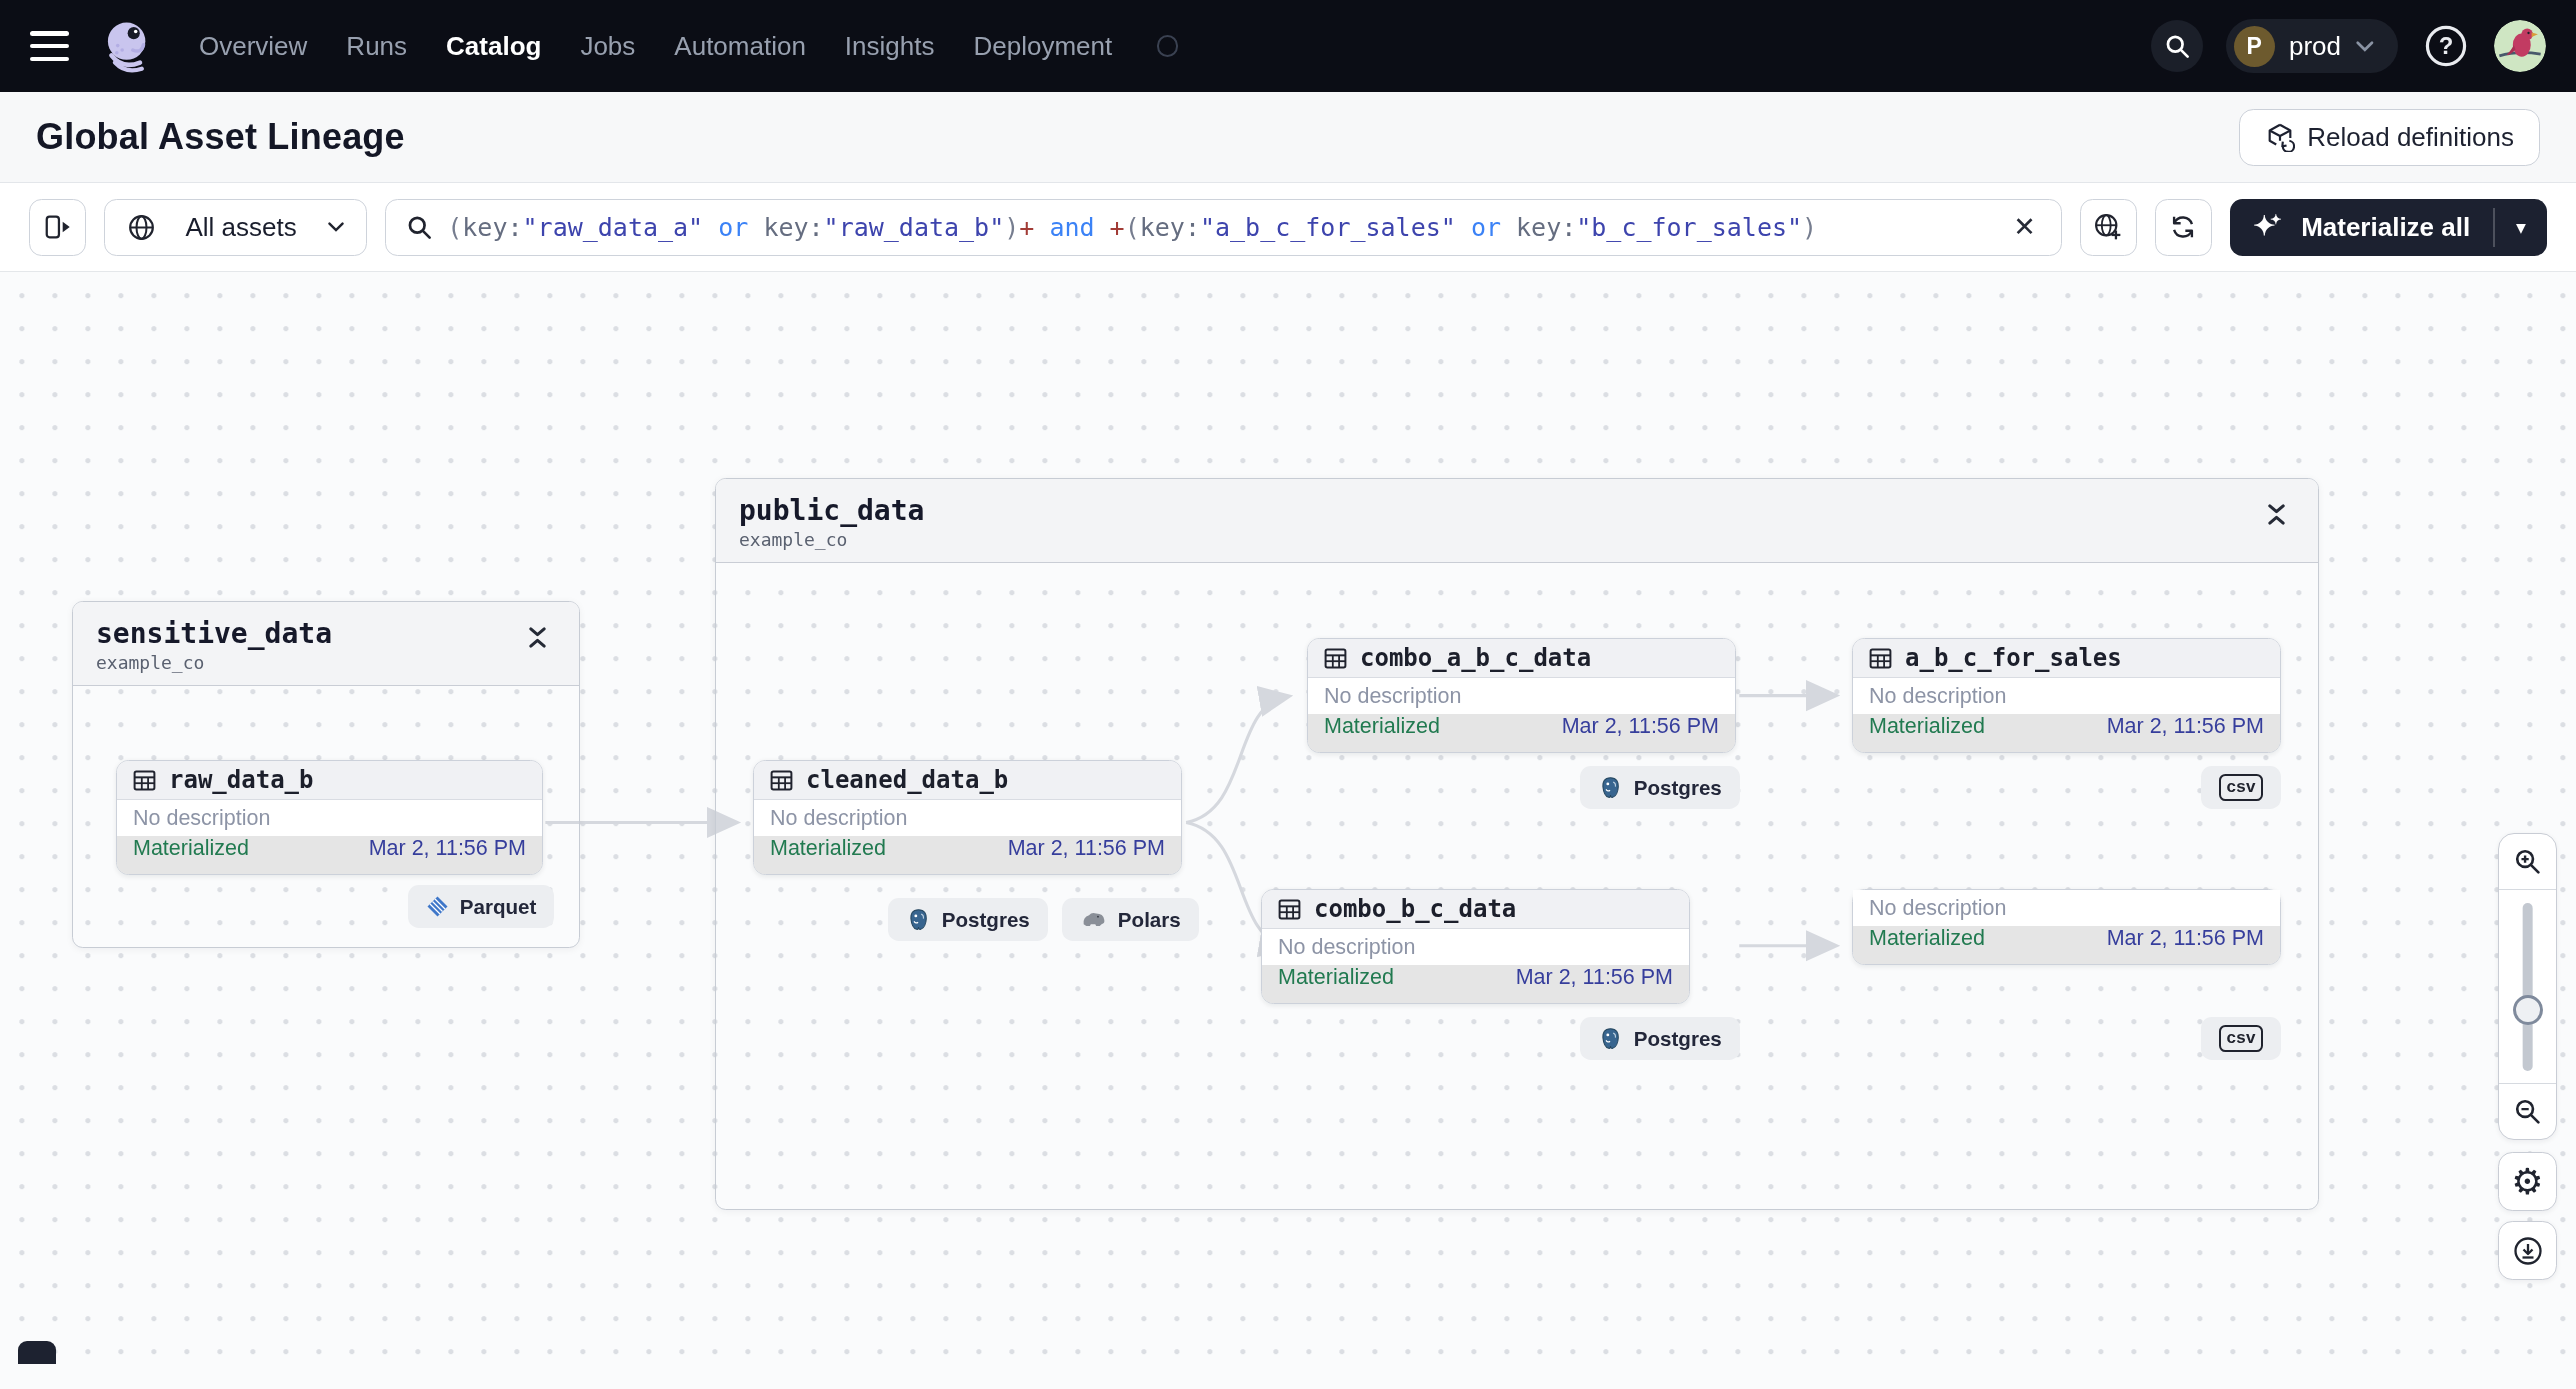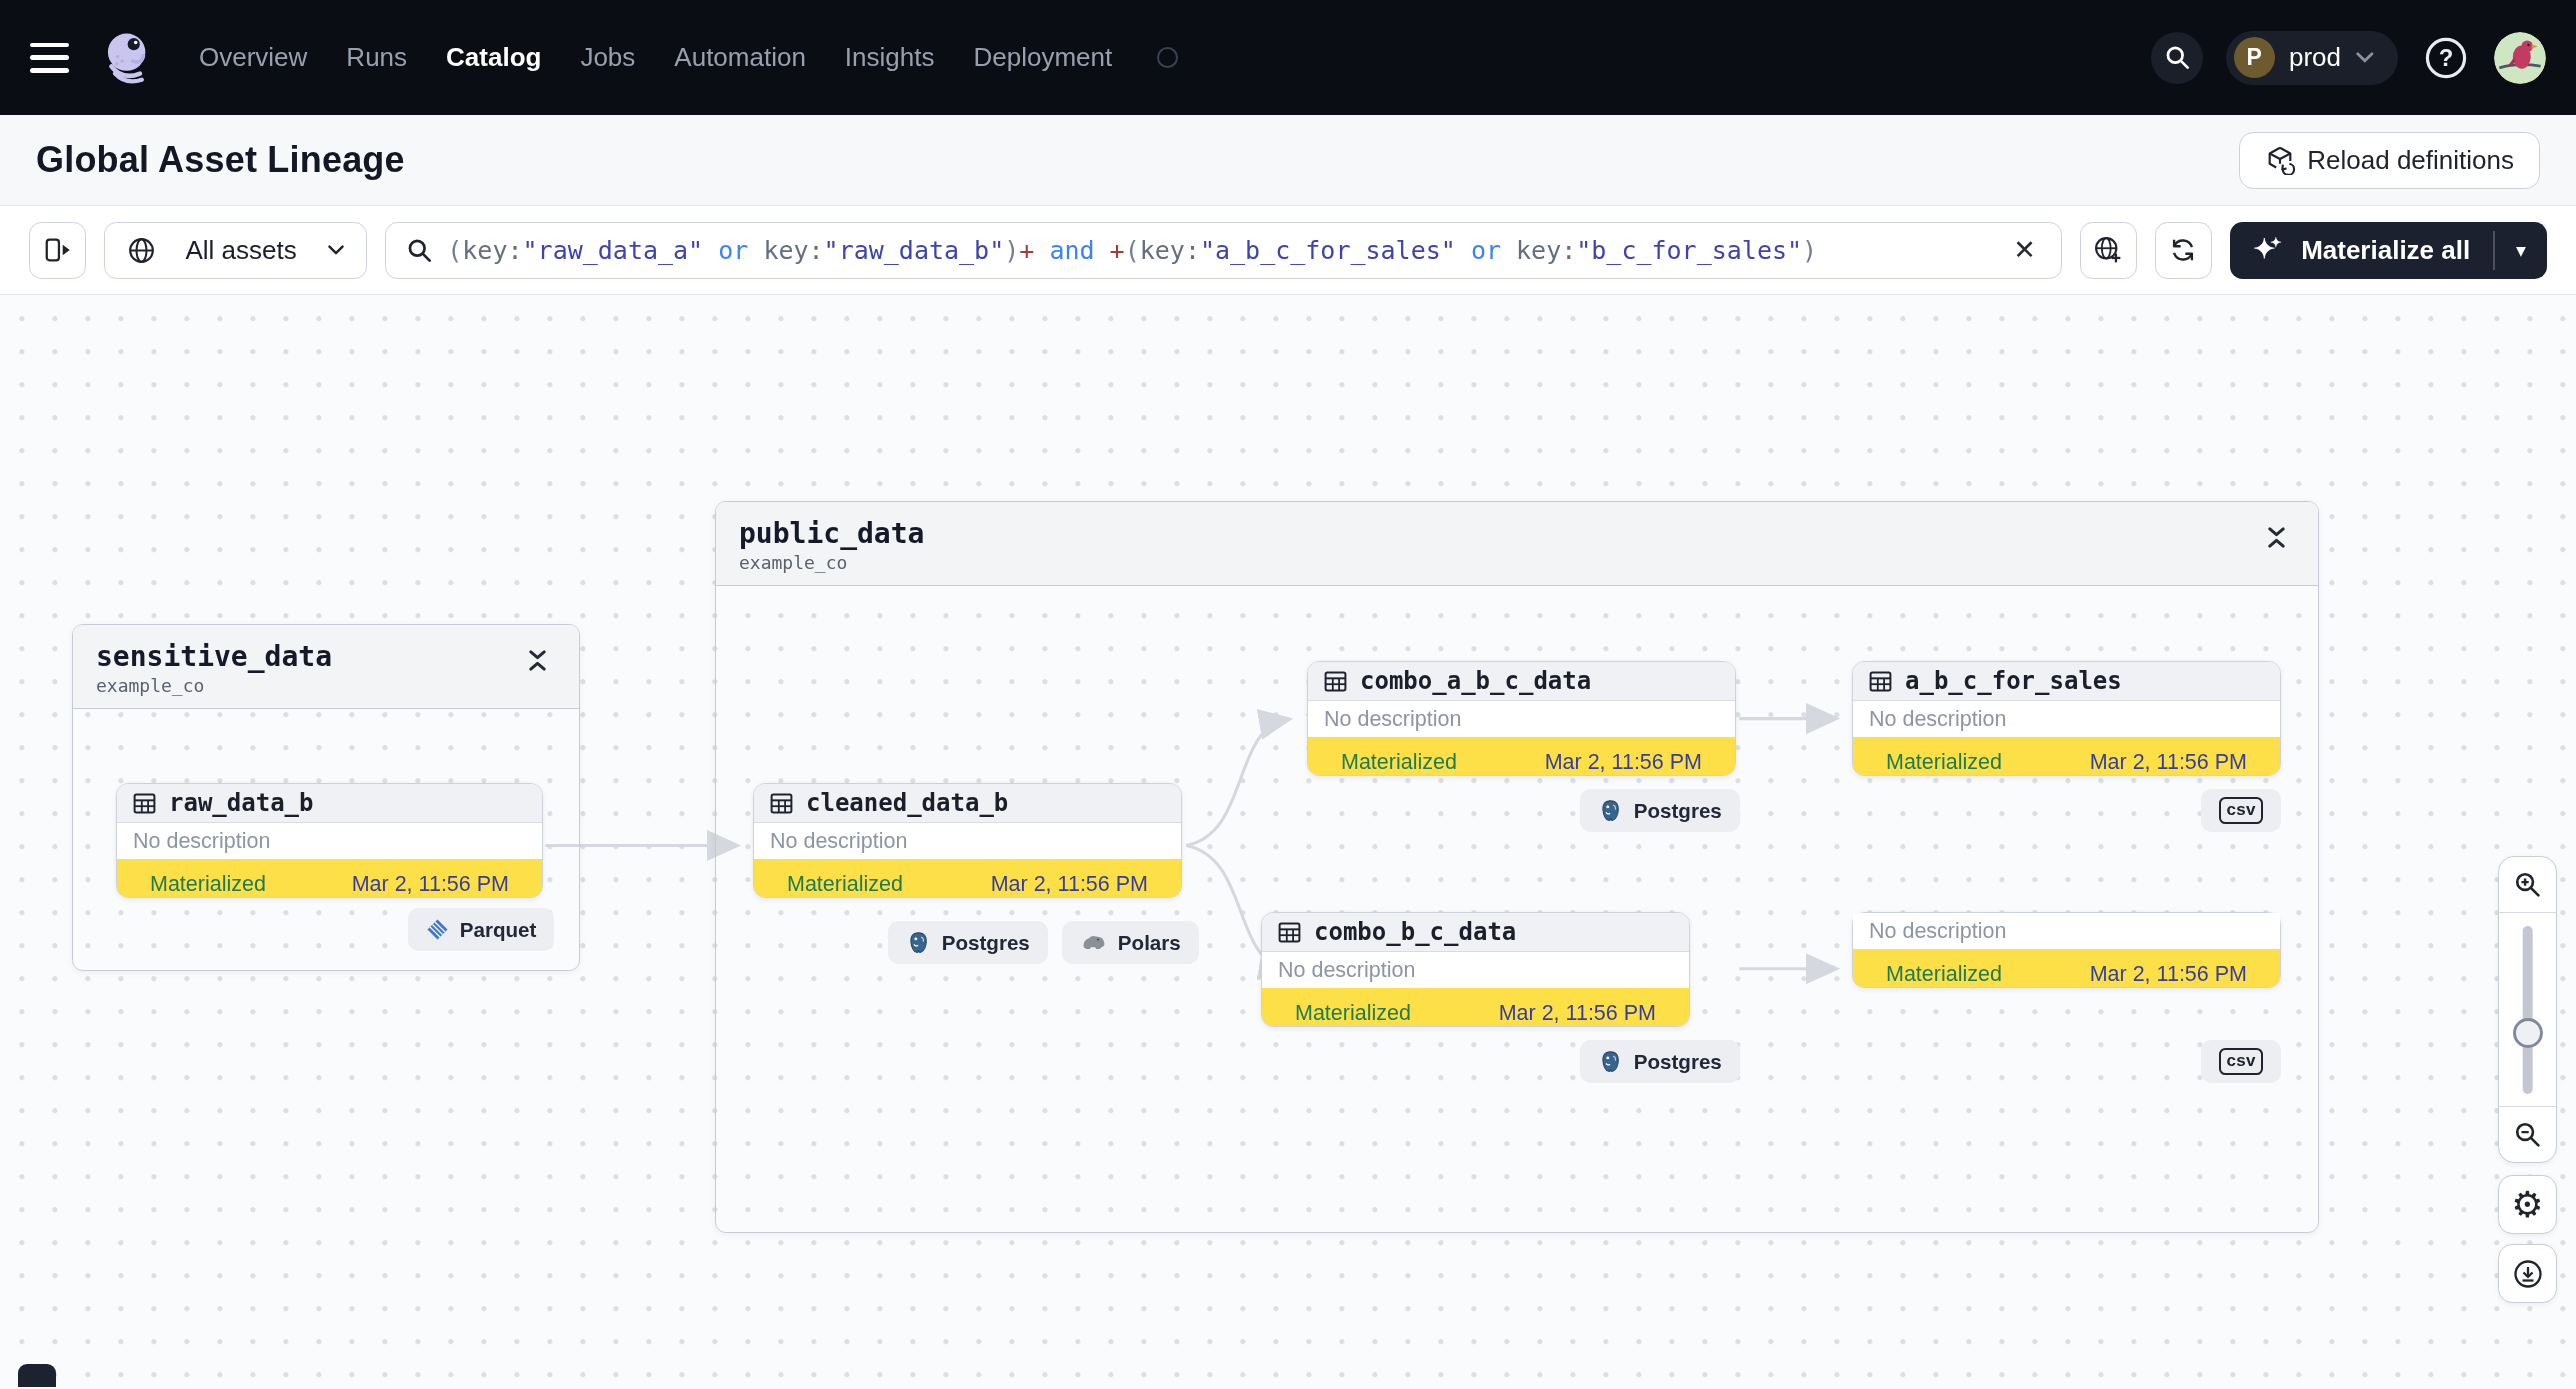"Overview" .topnav { height: 115px -> 92px }
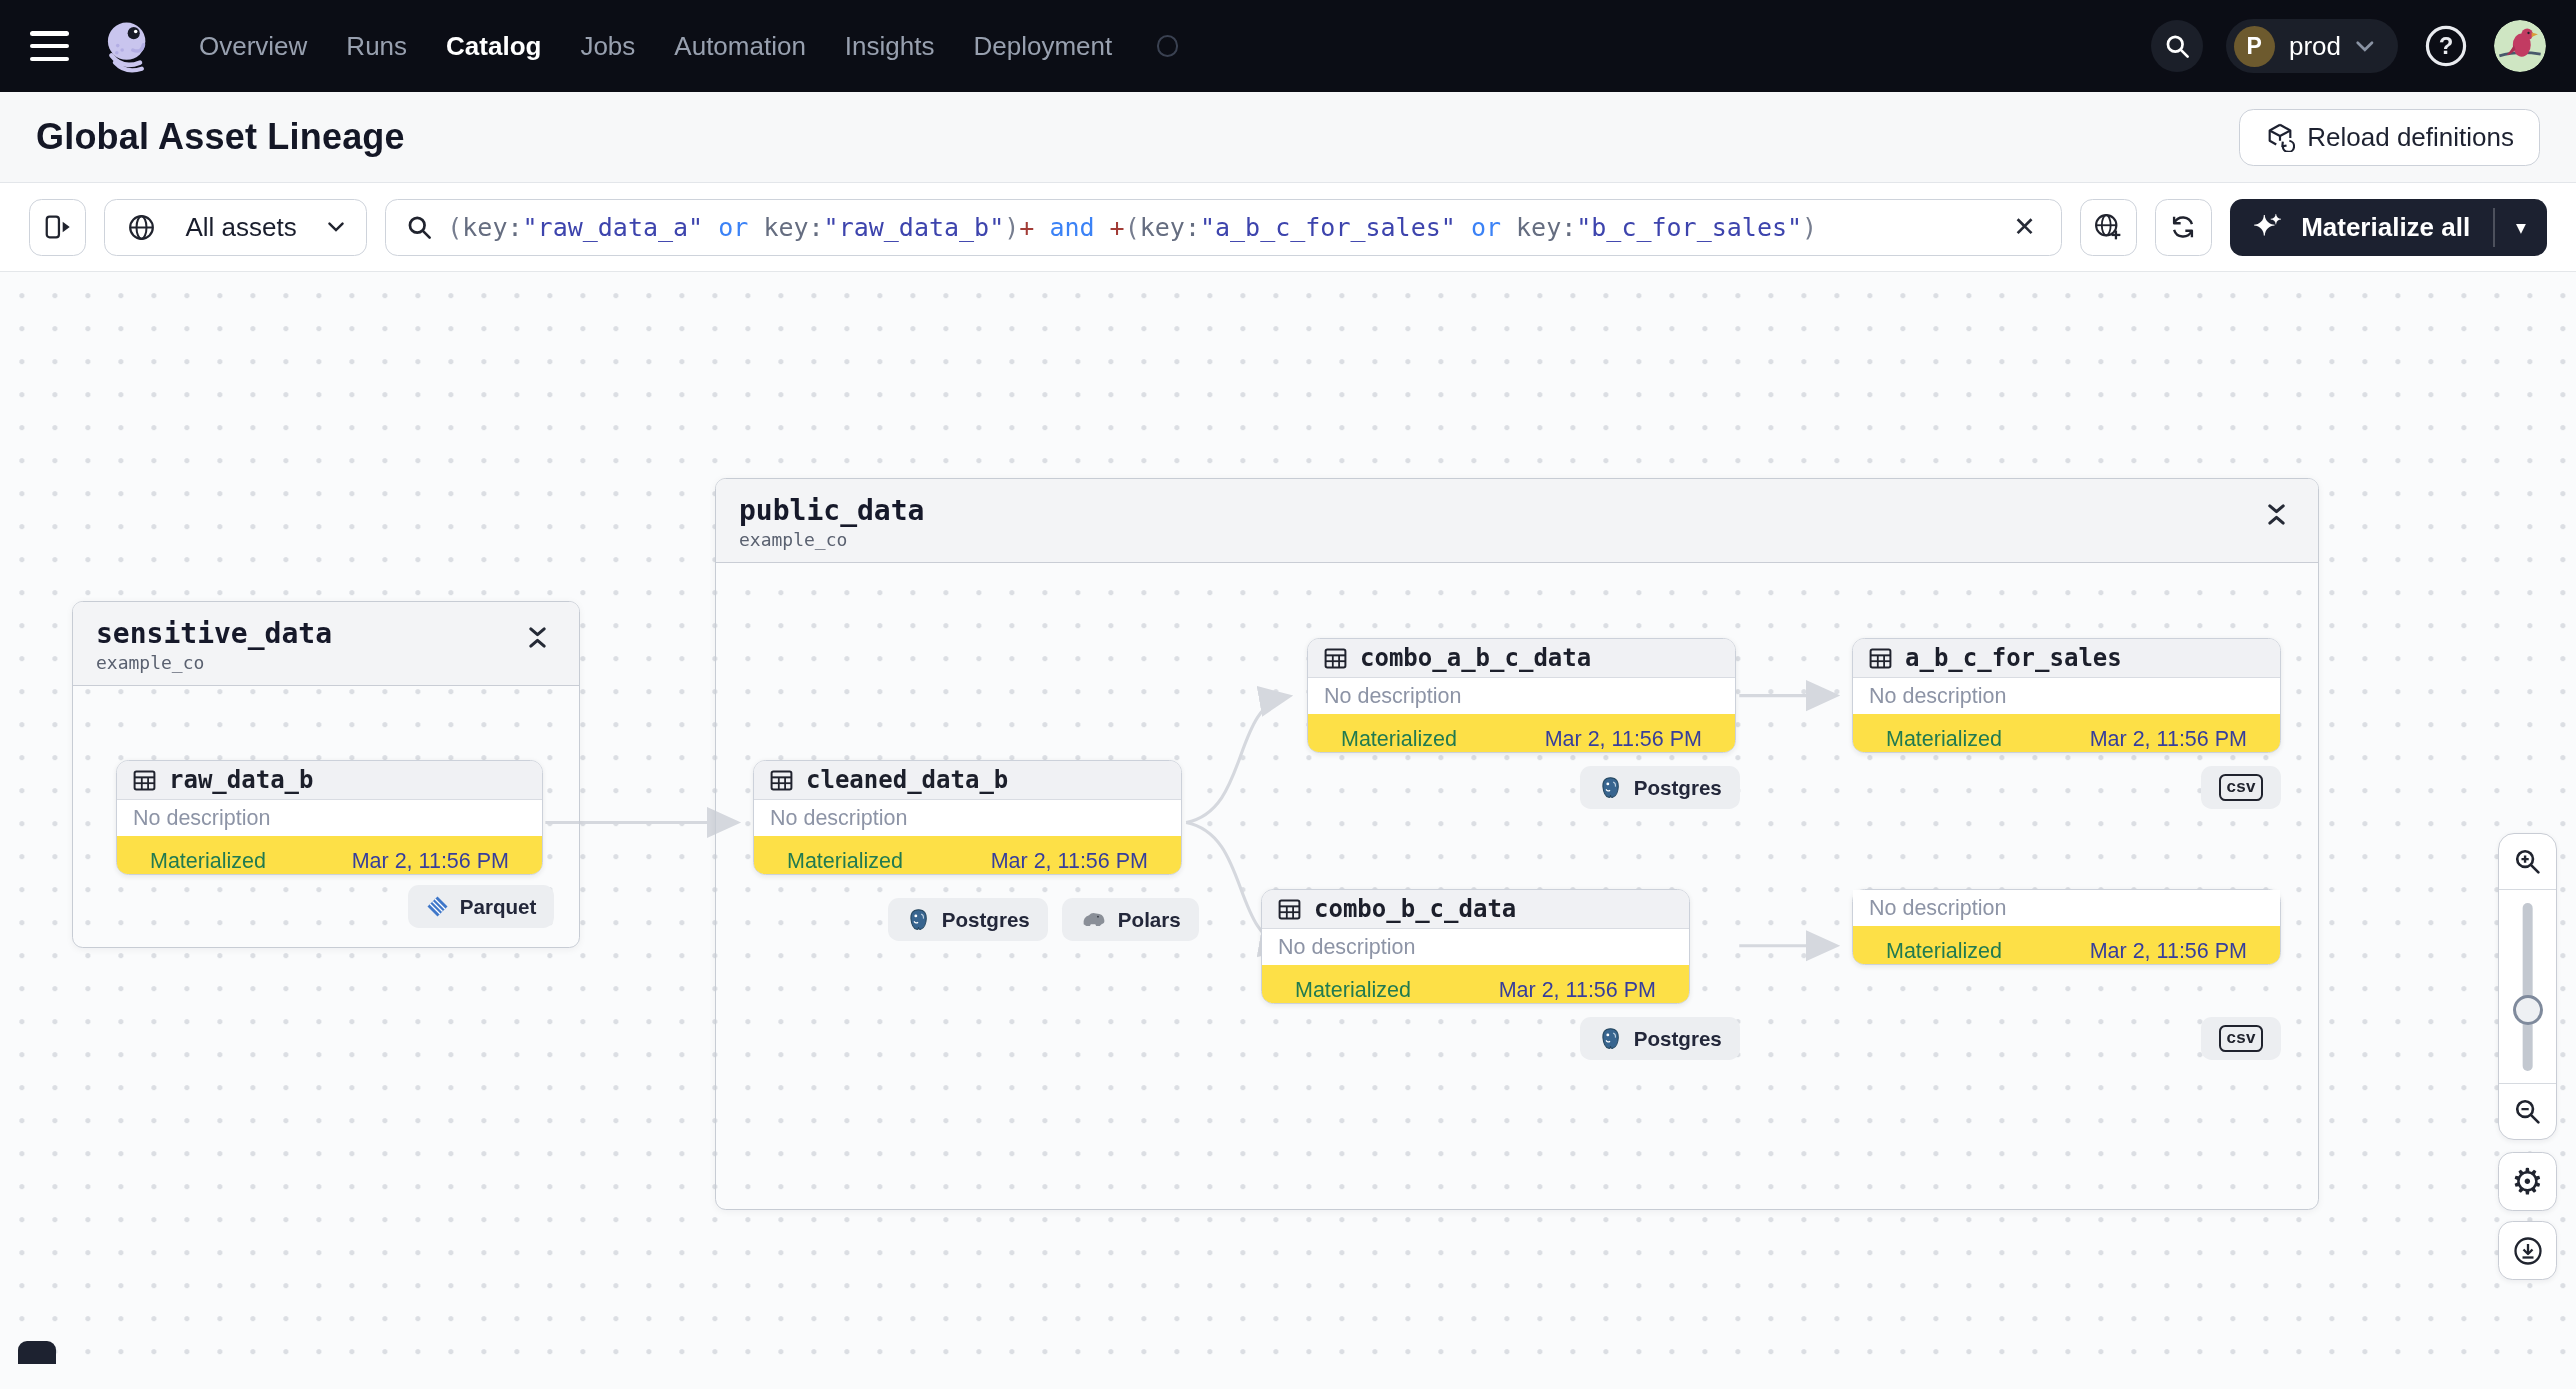"Materialized" .an-status { align-items: flex-end -> flex-start; background: #fde047 -> #e5e5e5; padding: 0 33px -> 0 16px }
